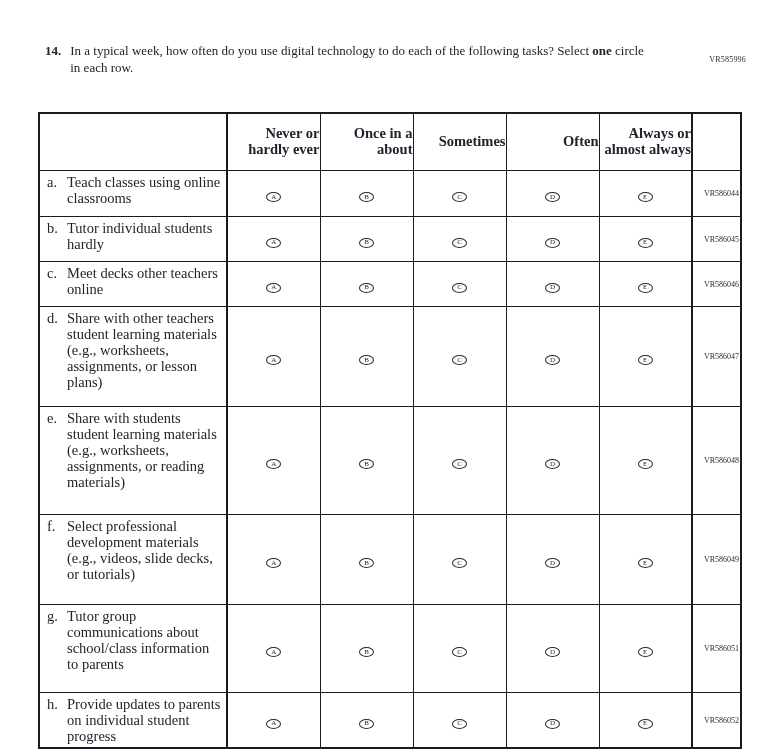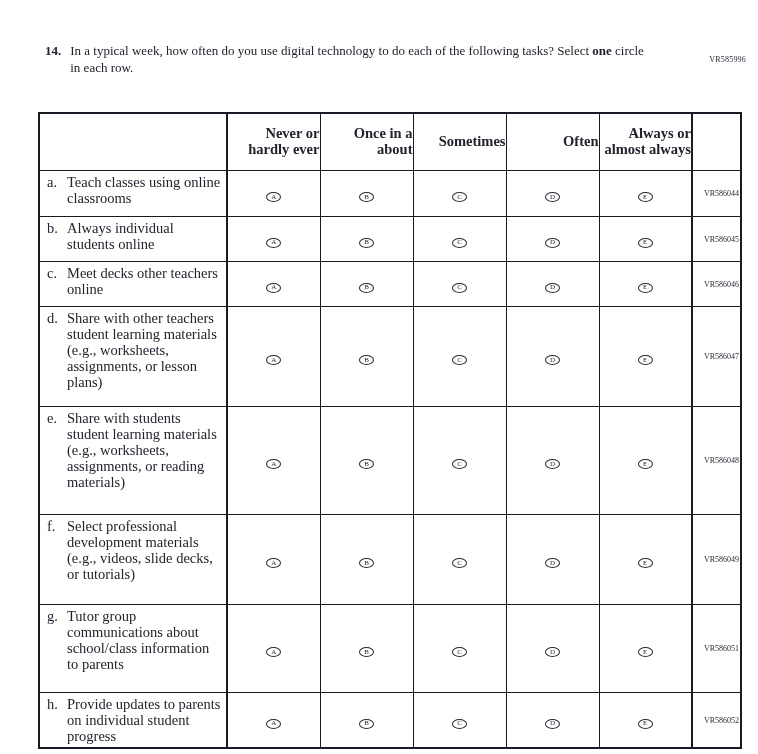"Always individual students online" span.ltext { text: Always individual students online -> Tutor individual students hardly }
